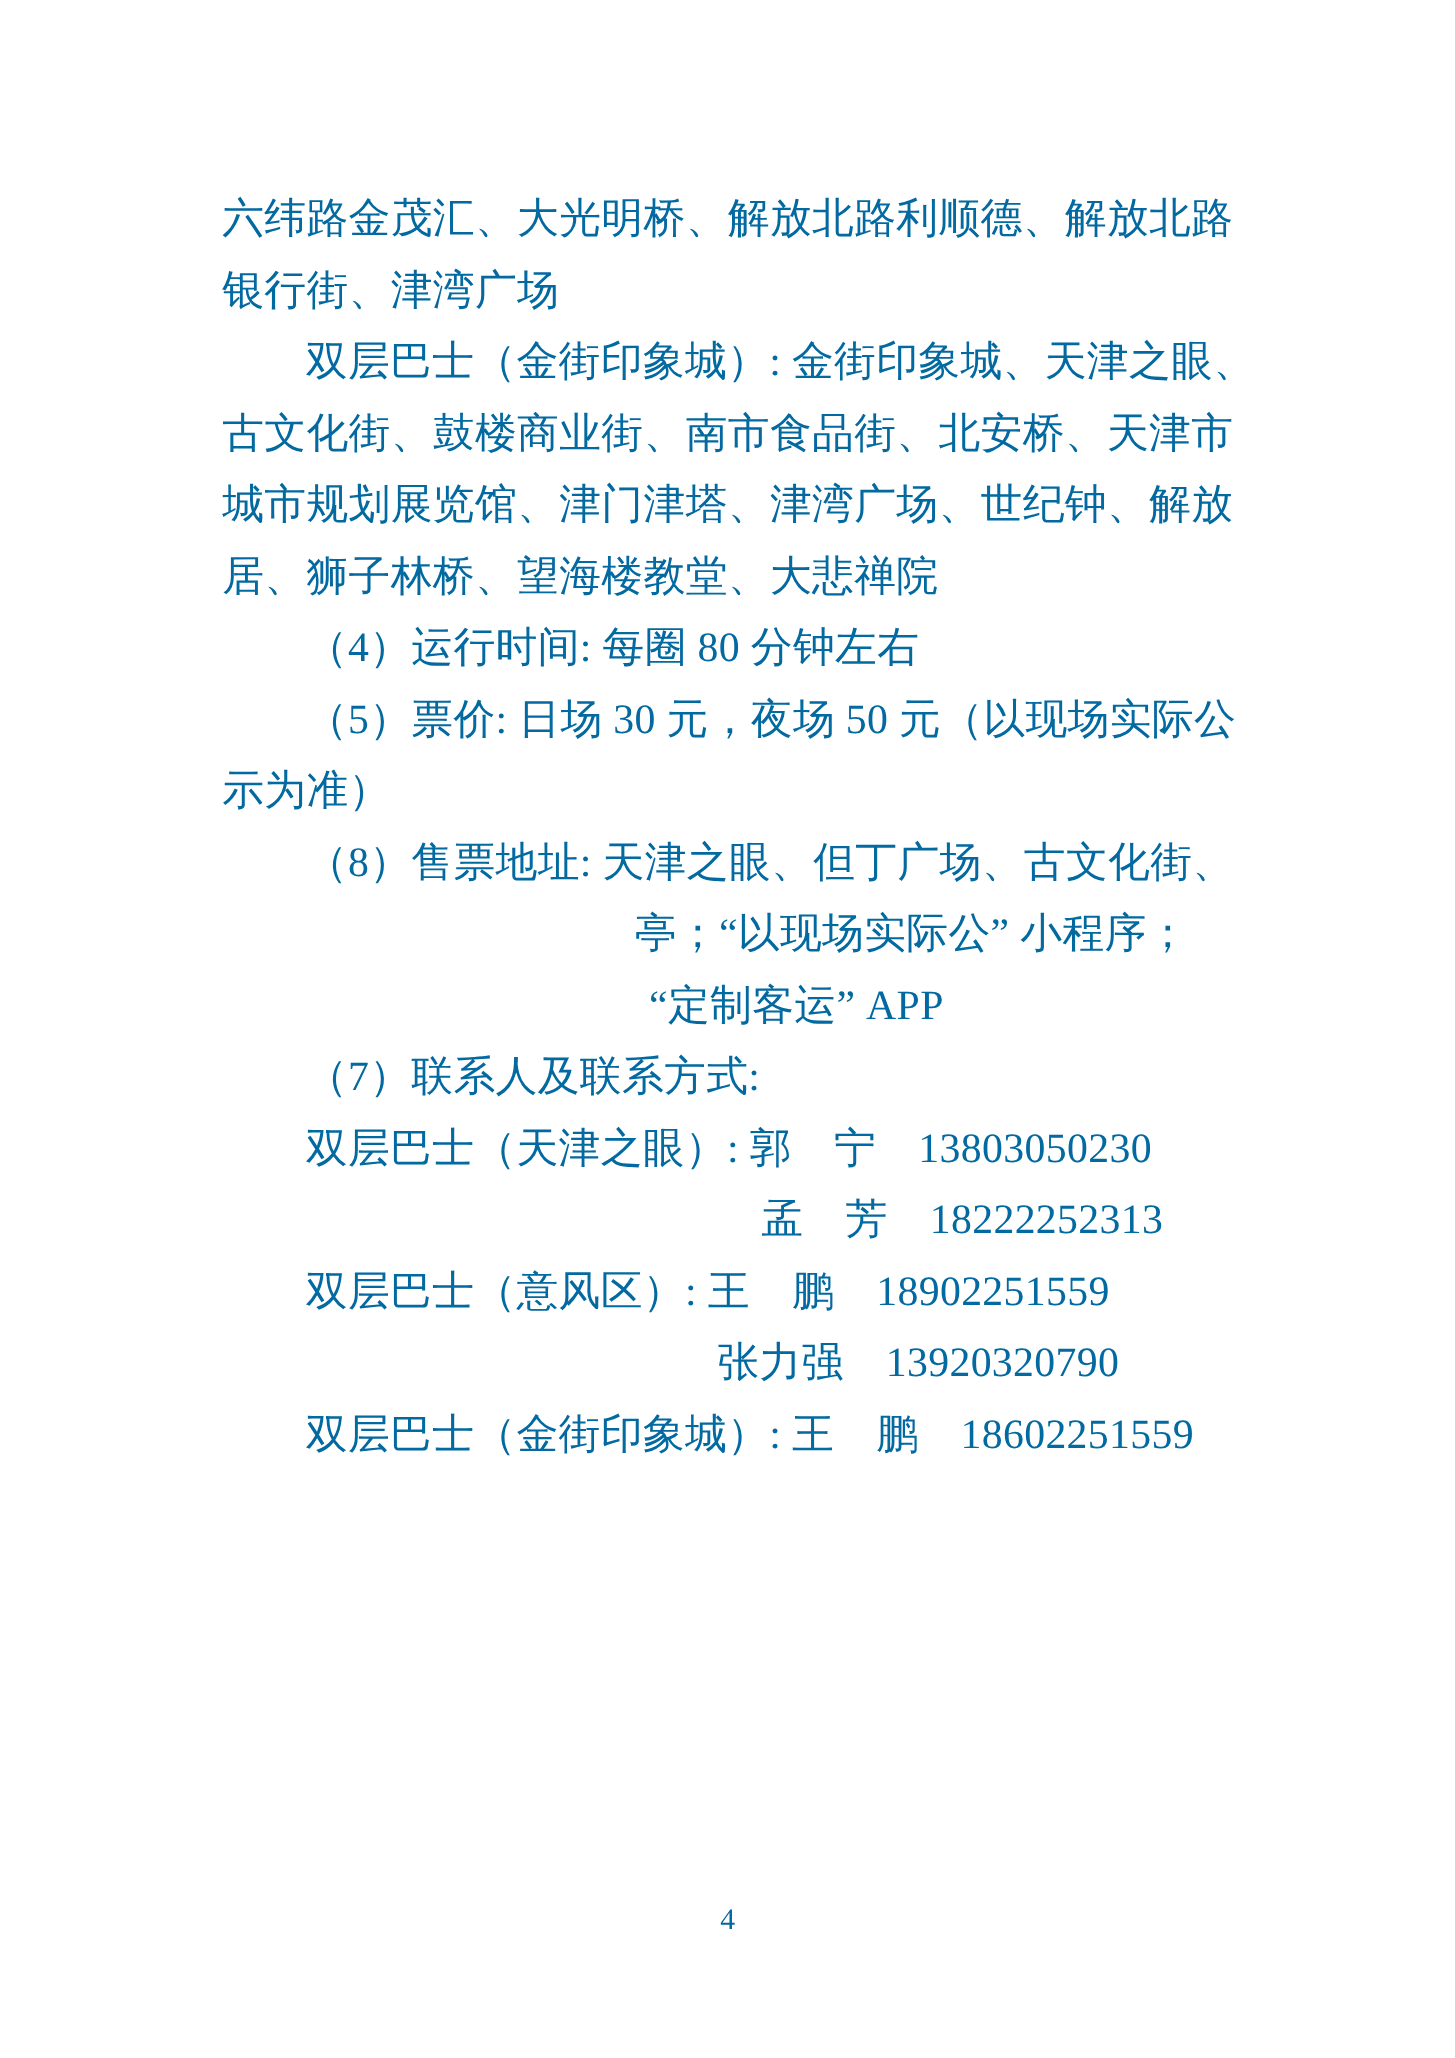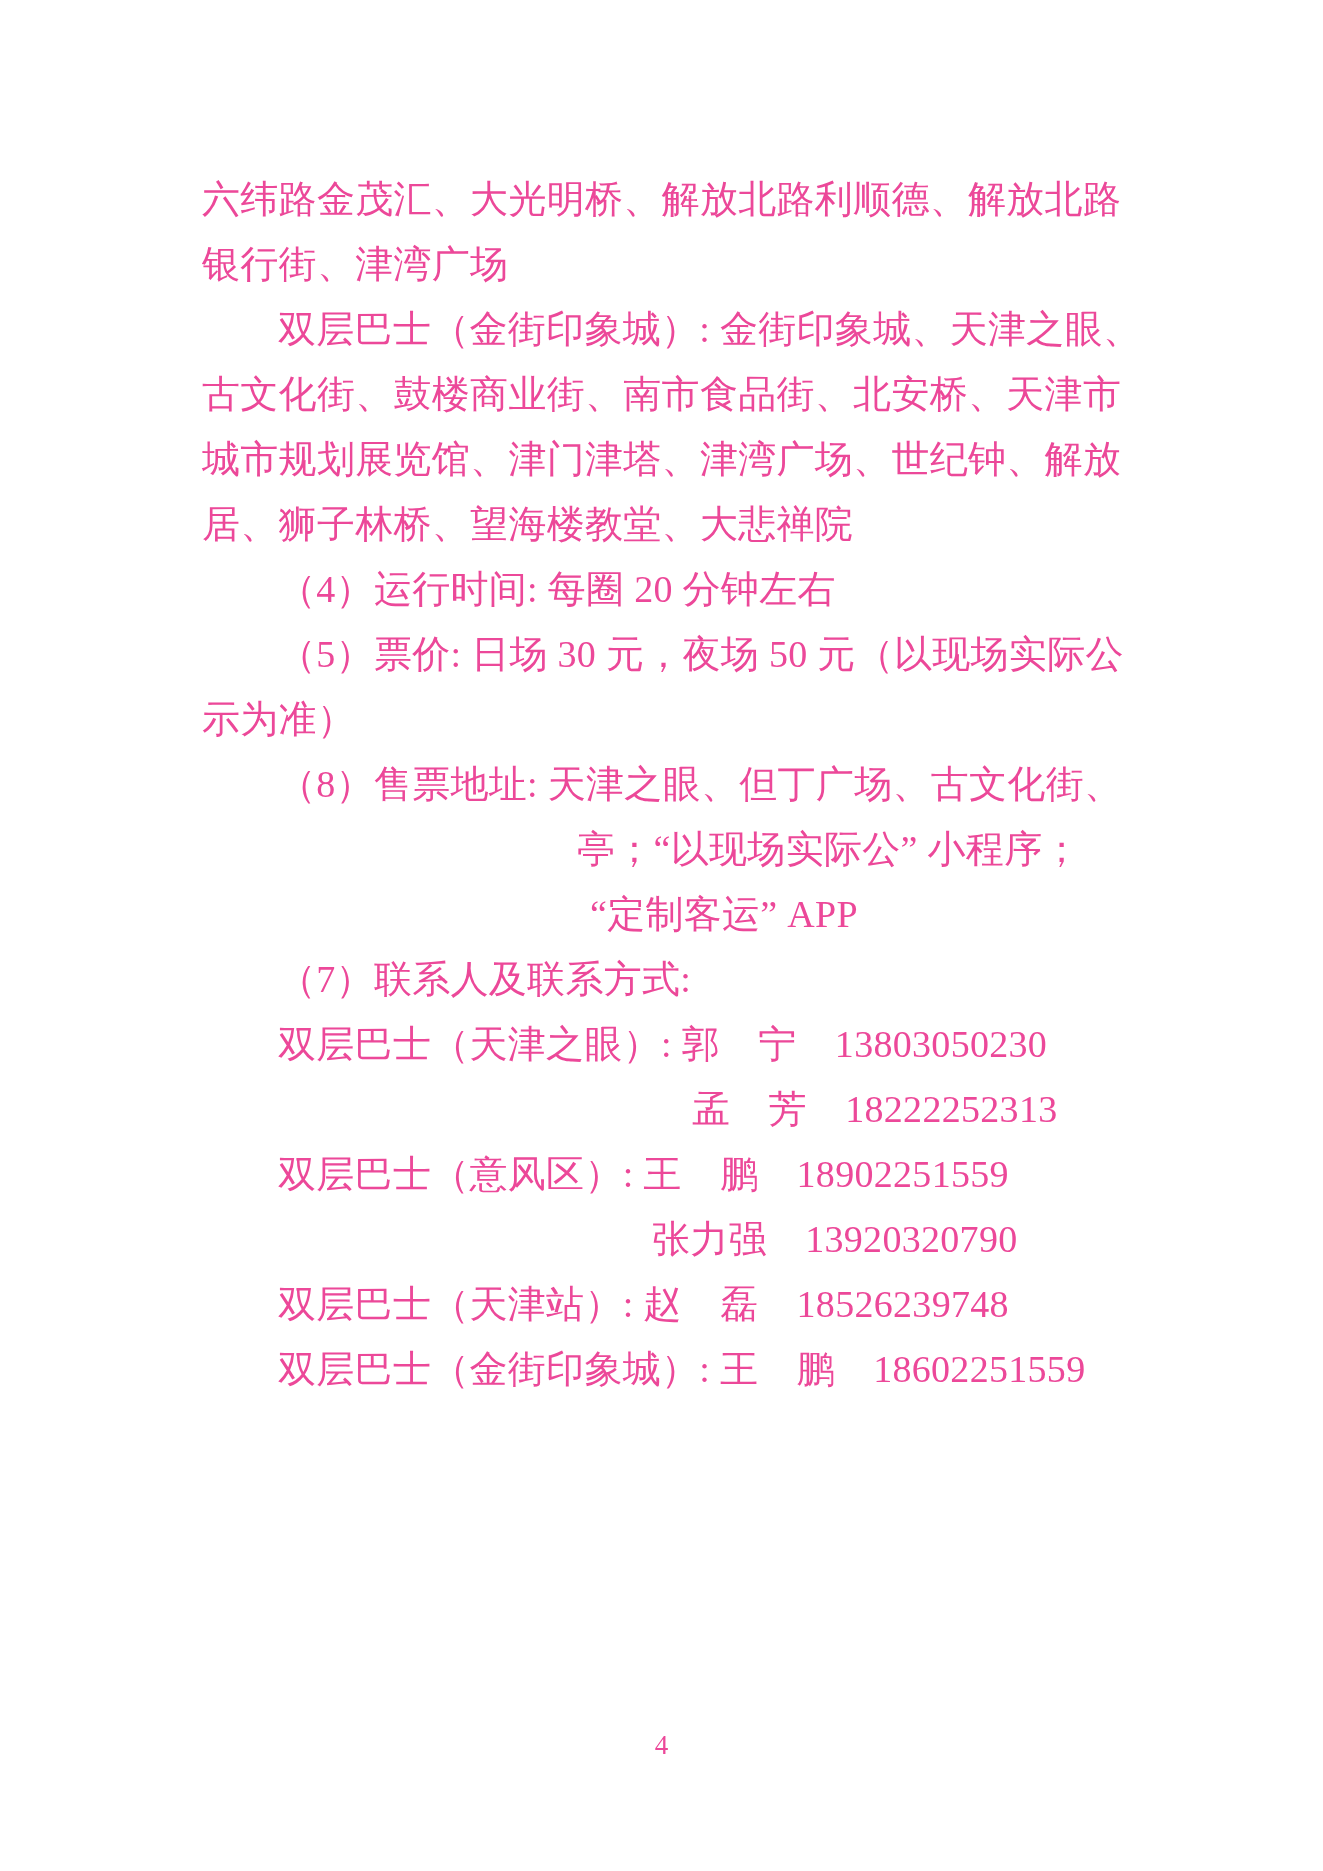"六纬路金茂汇、大光明桥、解放北路利顺德、解放北路" .page { color: #ec4899 -> #0369a1 }
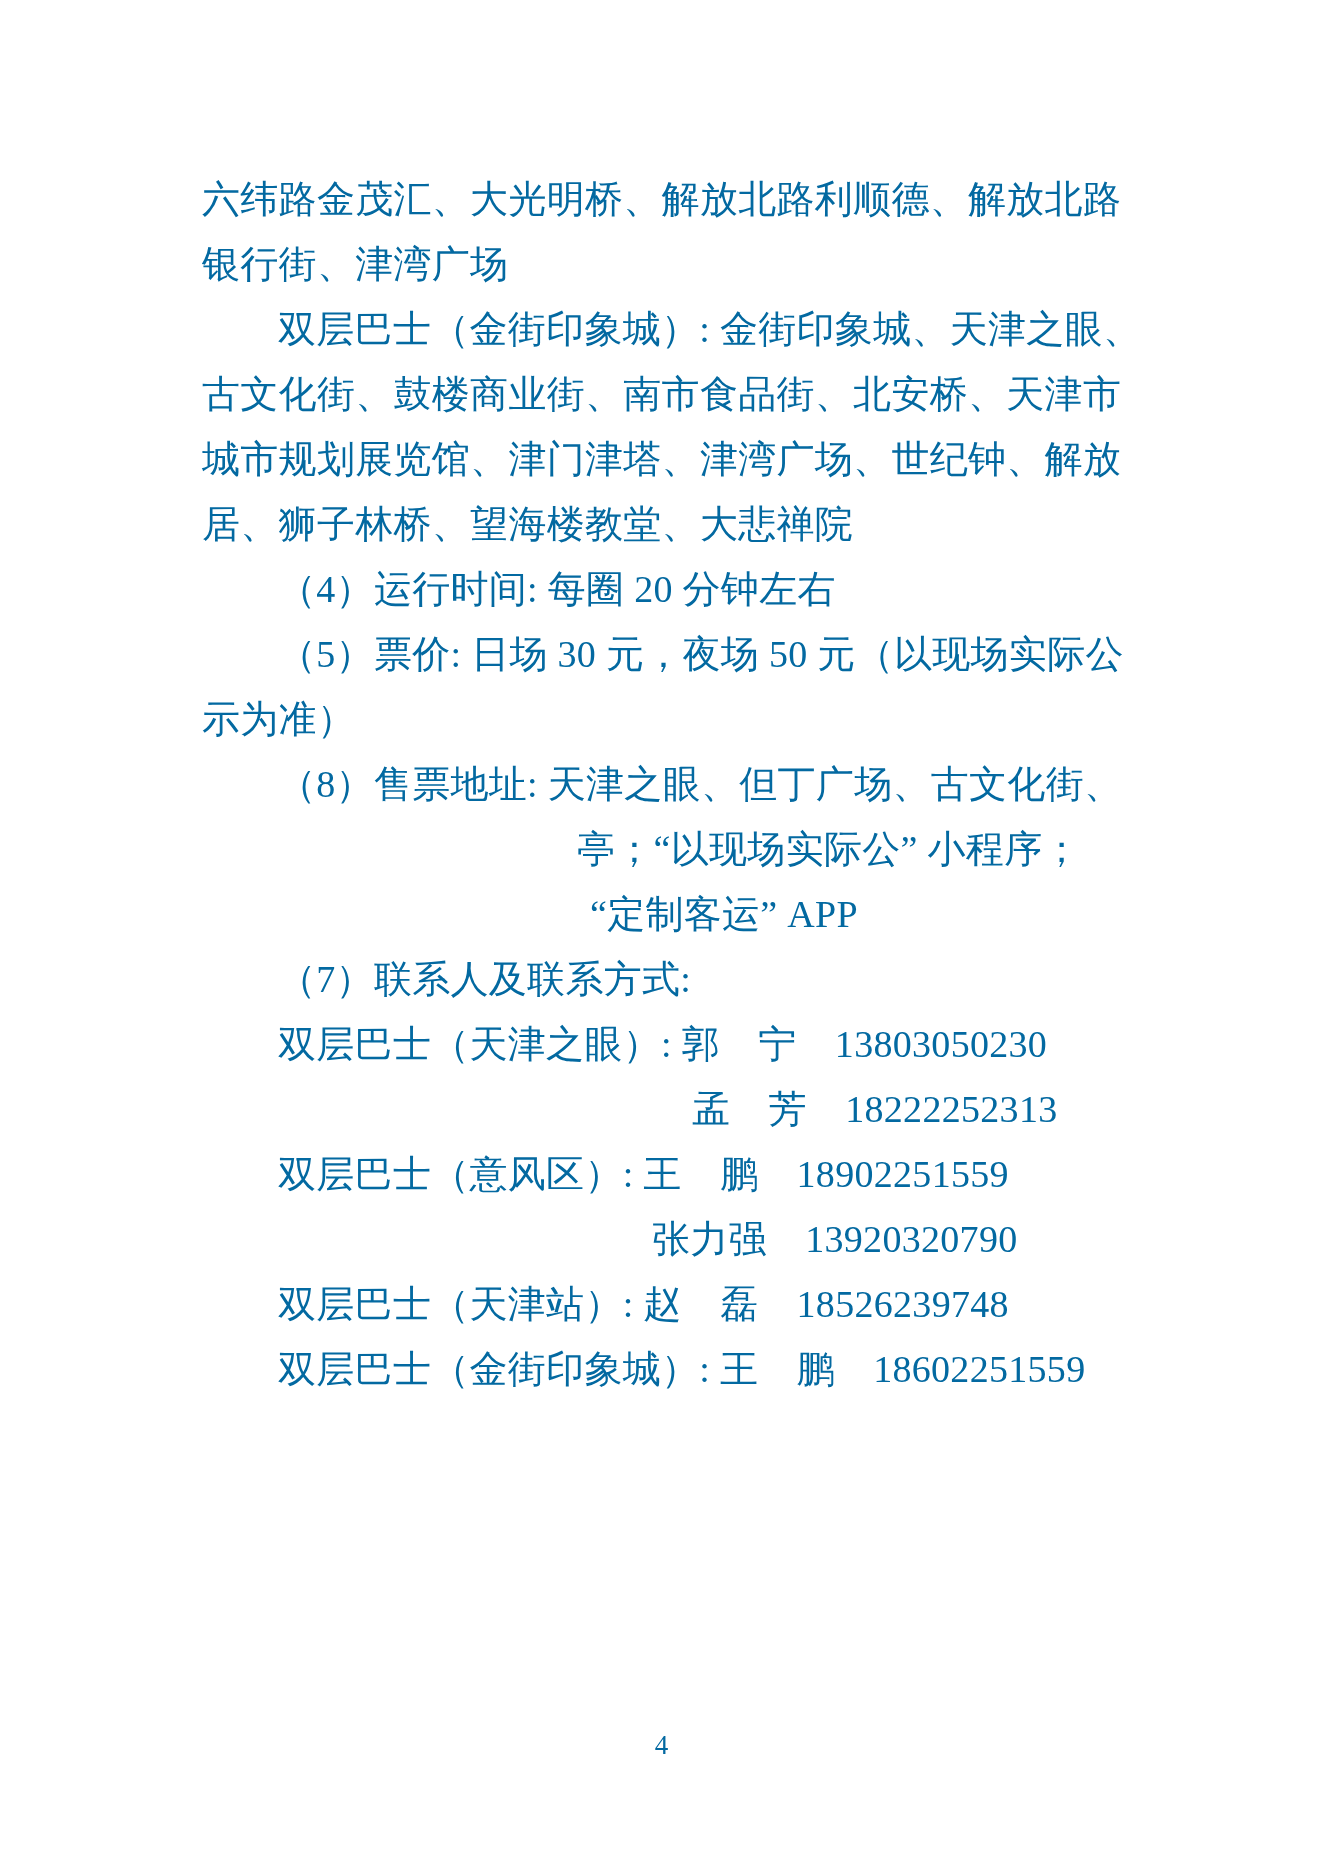"（4）运行时间: 每圈 20 分钟左右" div.line { text: 20 -> 80 }
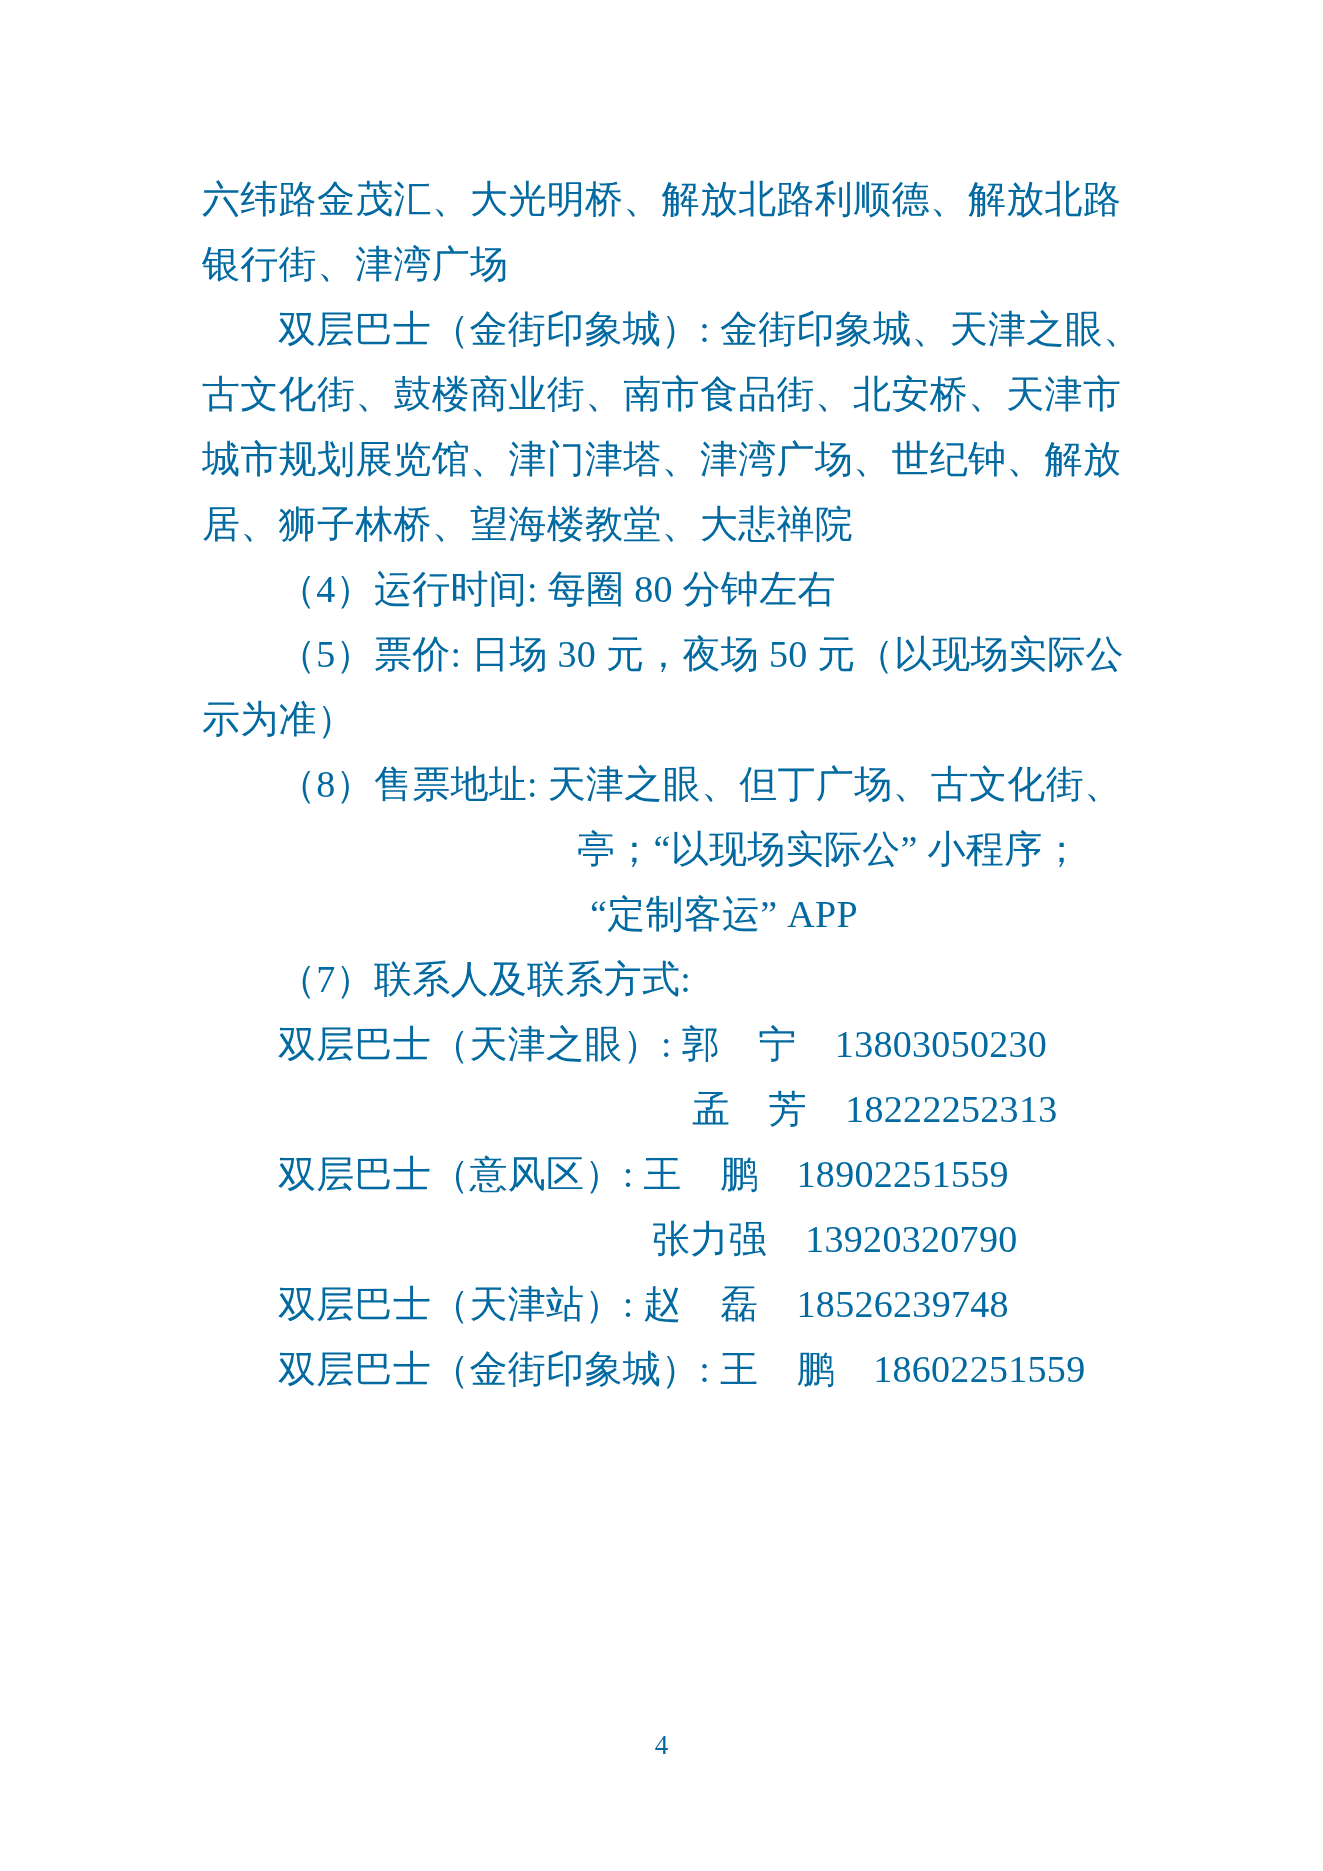"双层巴士（天津站）: 赵 磊 18526239748" div.line { html: <div>双层巴士（天津站）: 赵 磊 18526239748</div> -> none }
